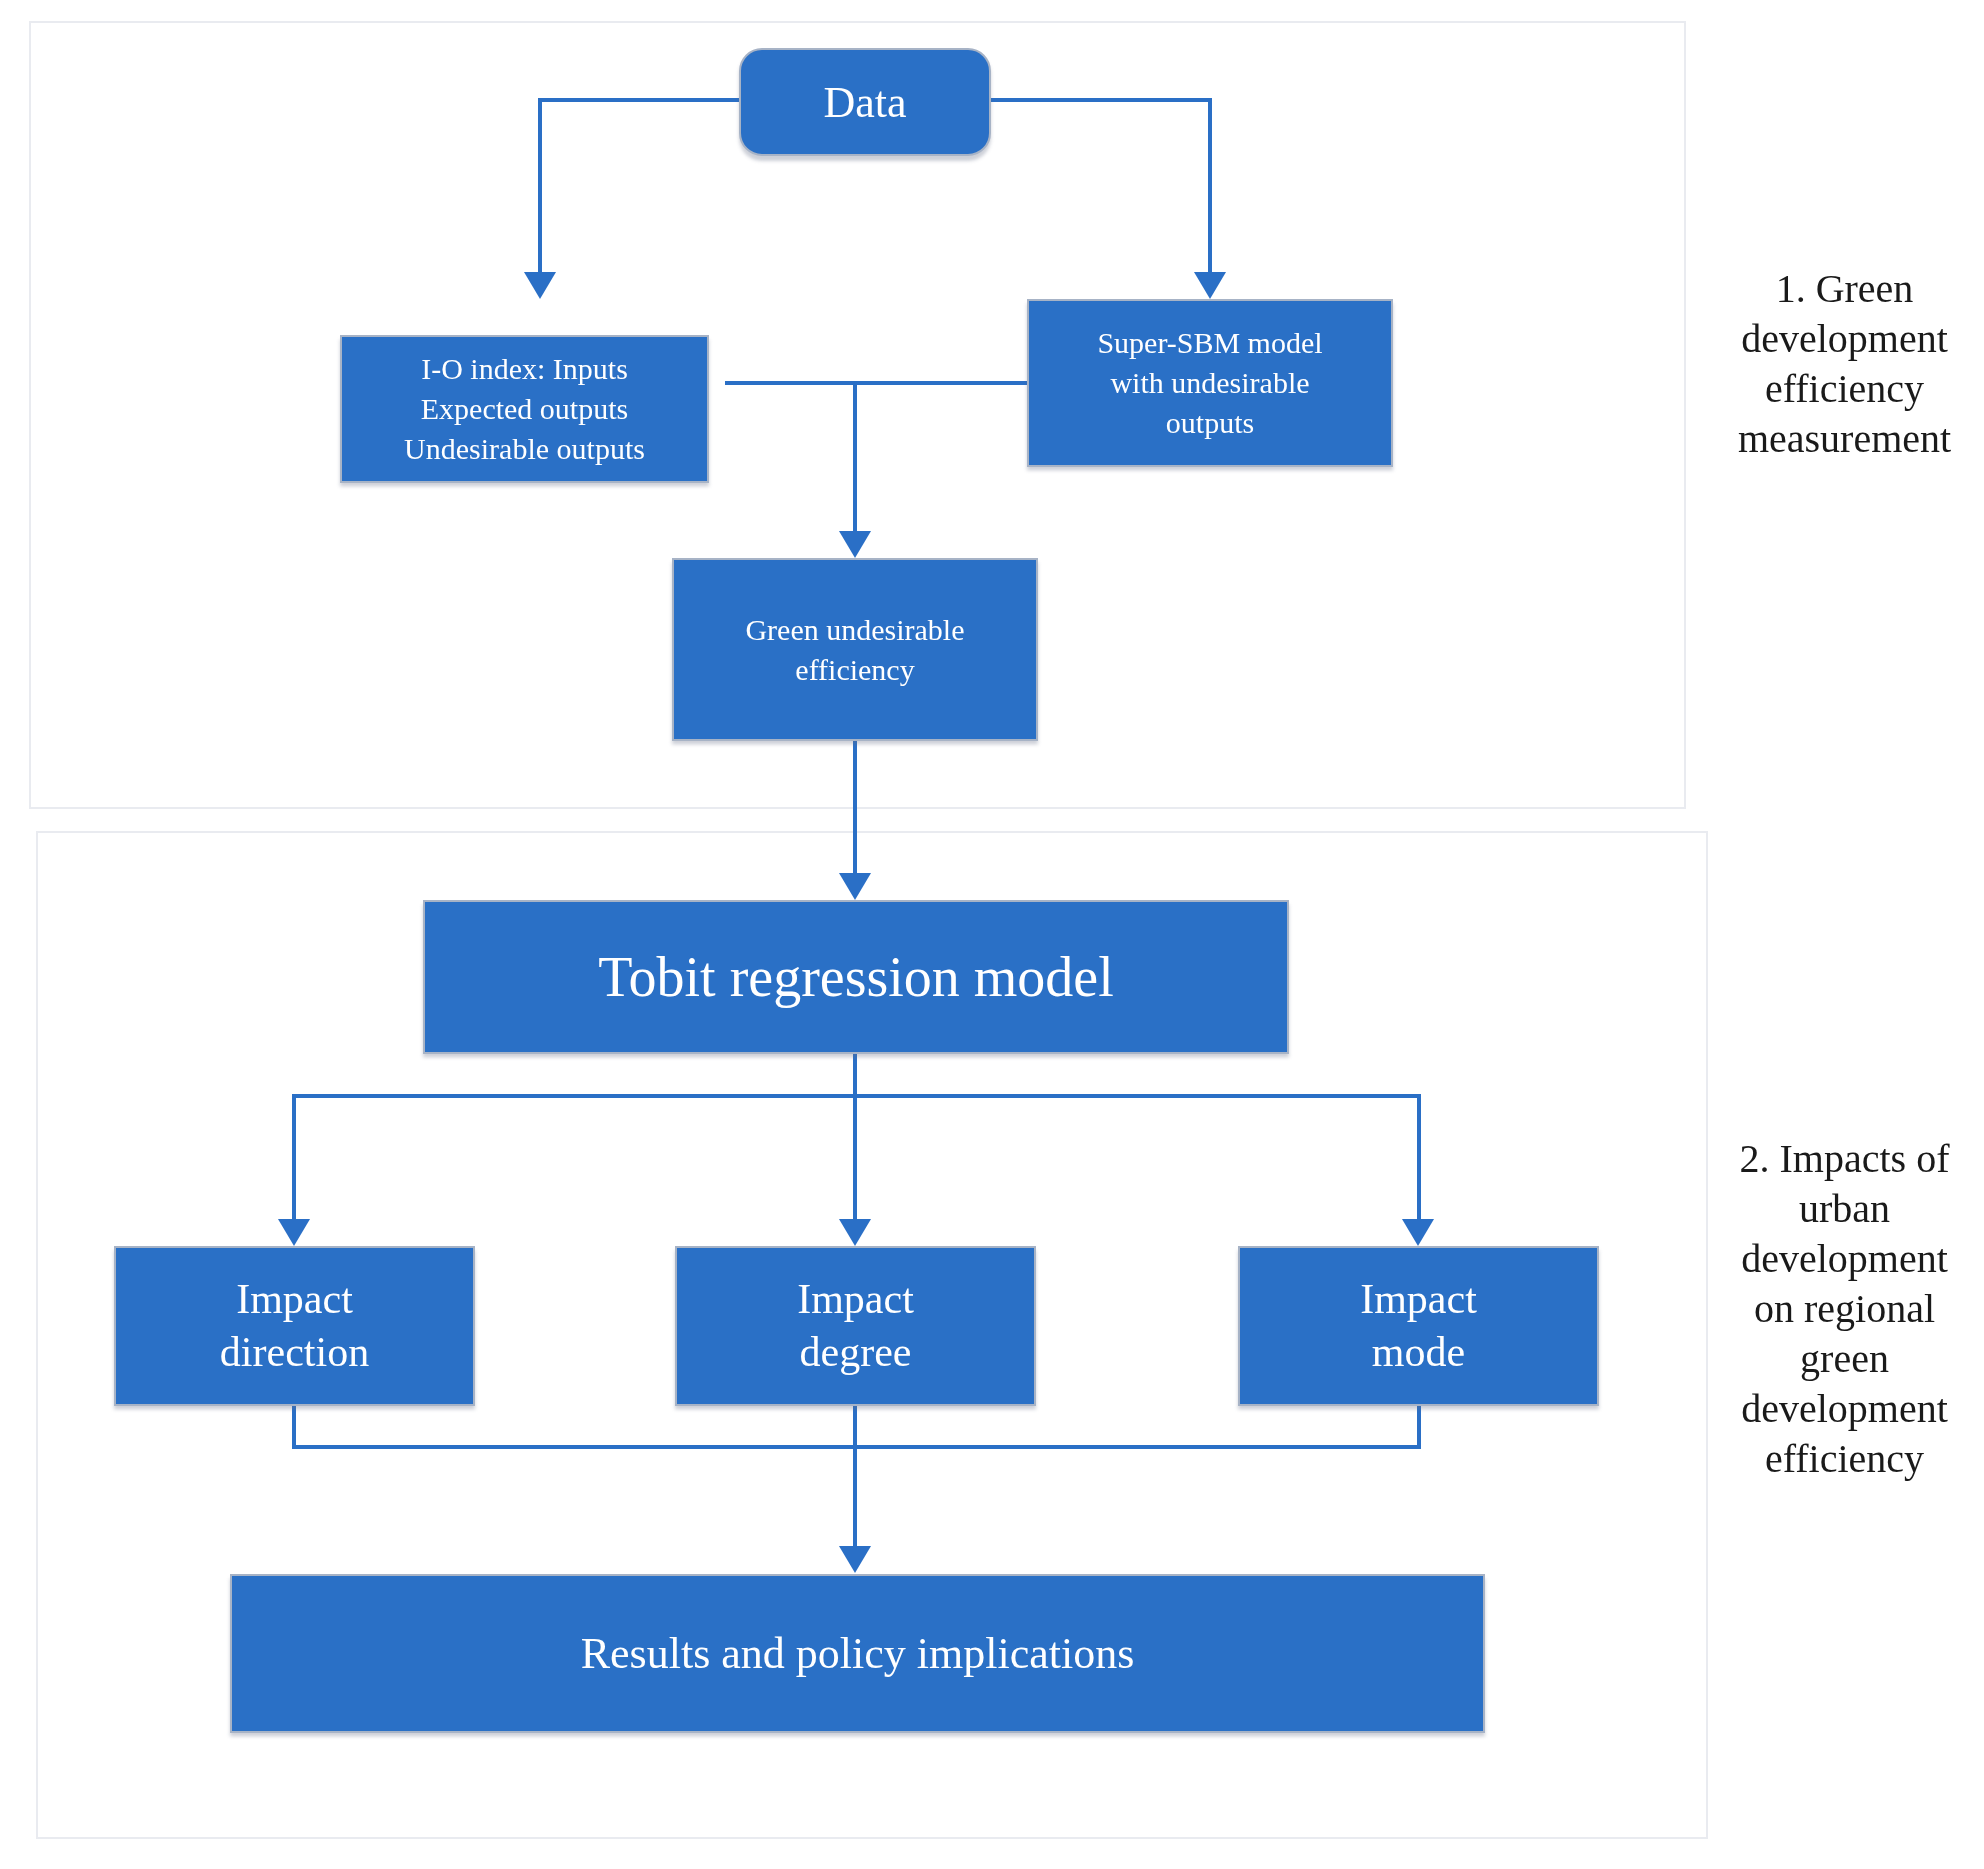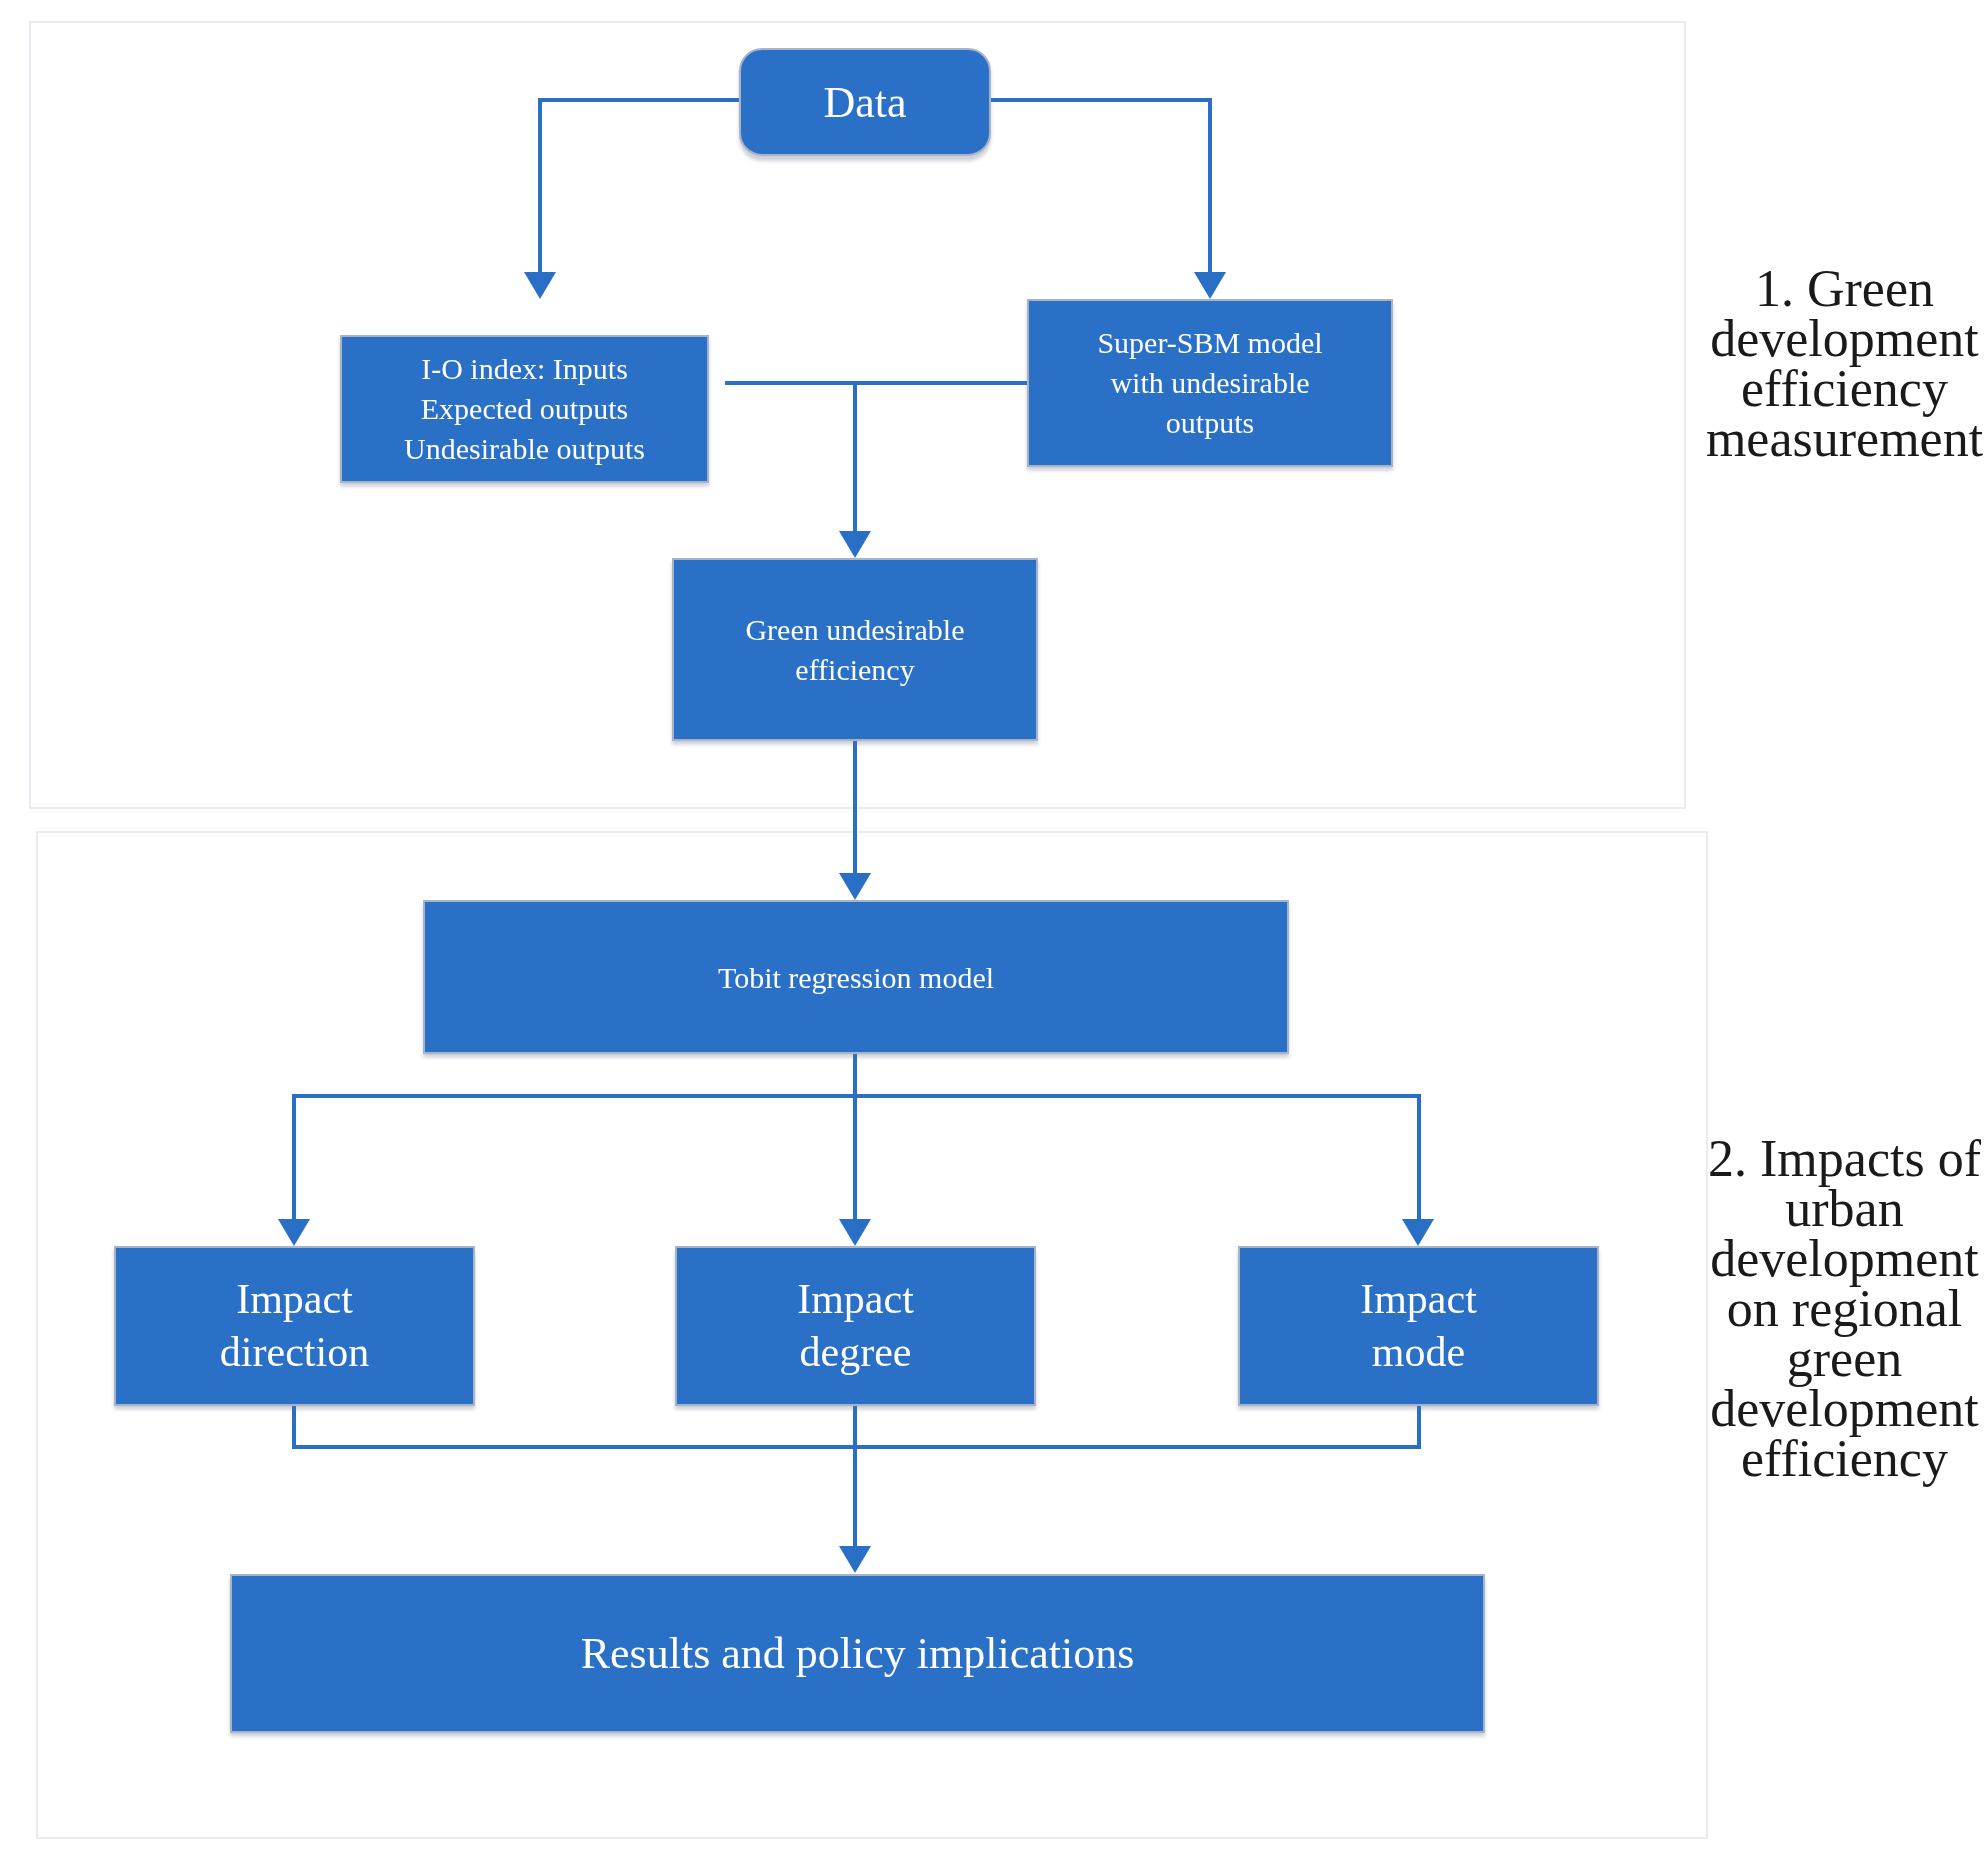"1. Green" .side-label { font-size: 52px -> 40px }
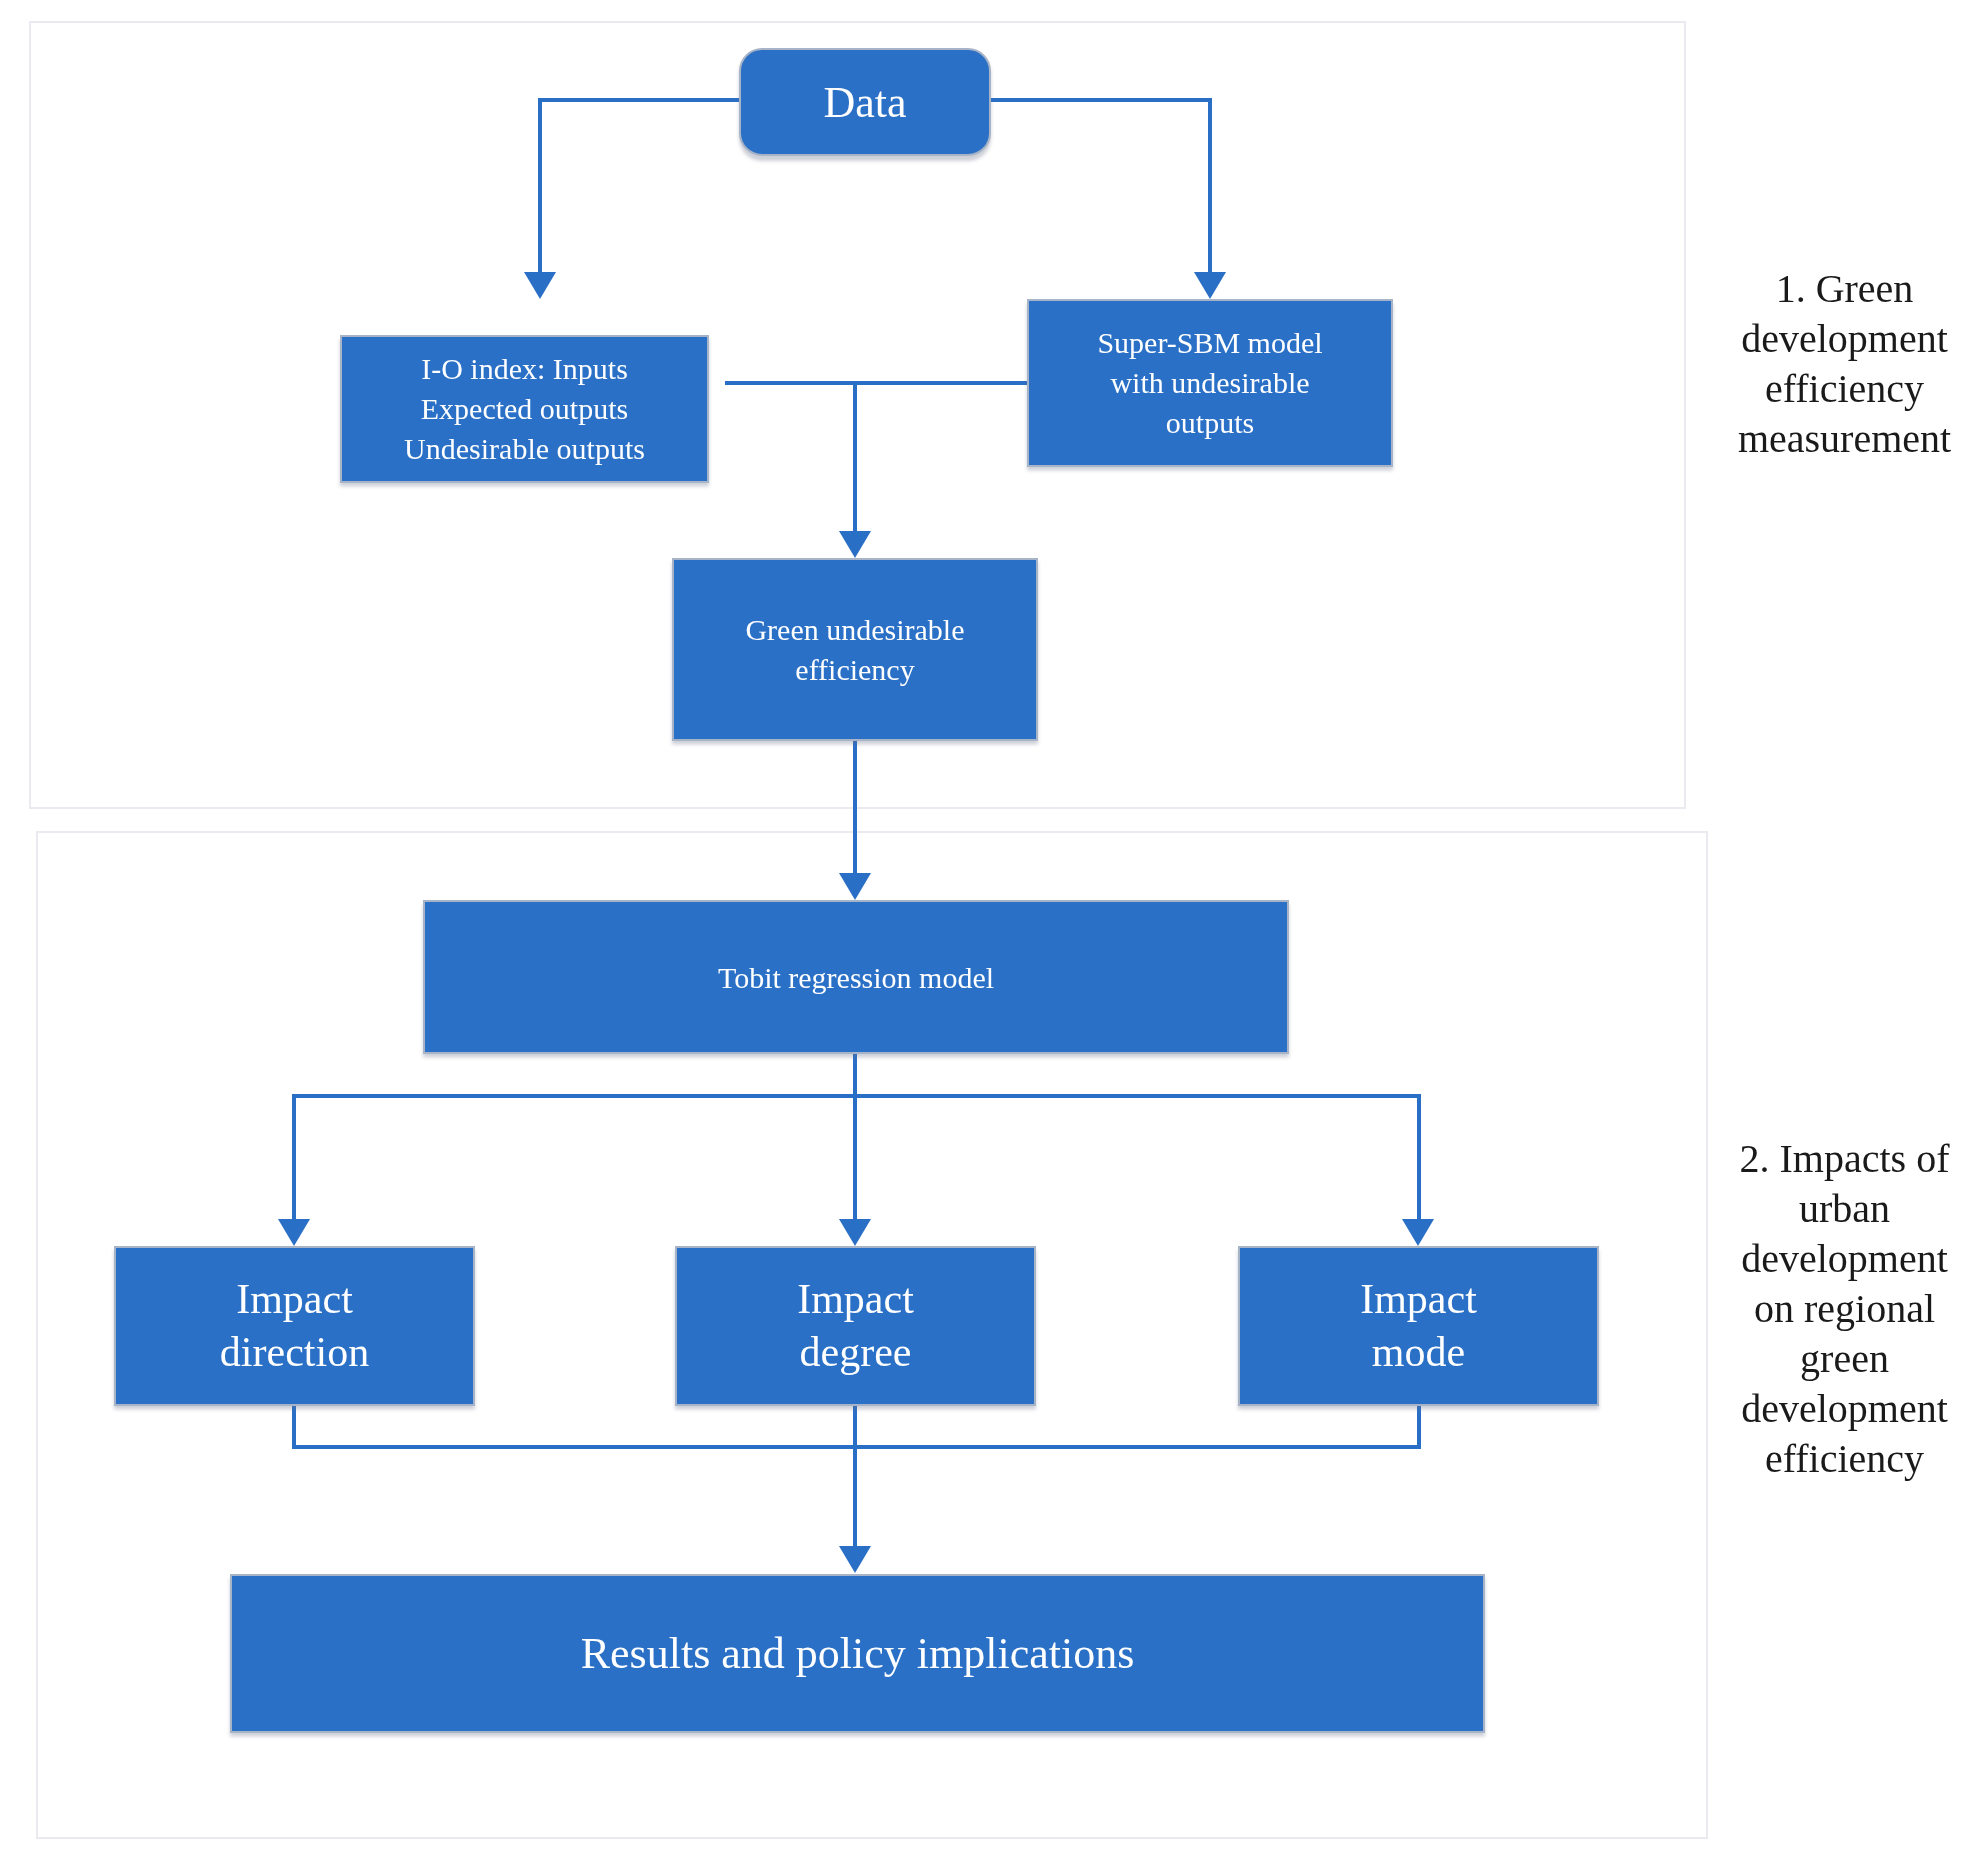"Tobit regression model" .fs-tobit { font-size: 30px -> 56px }
